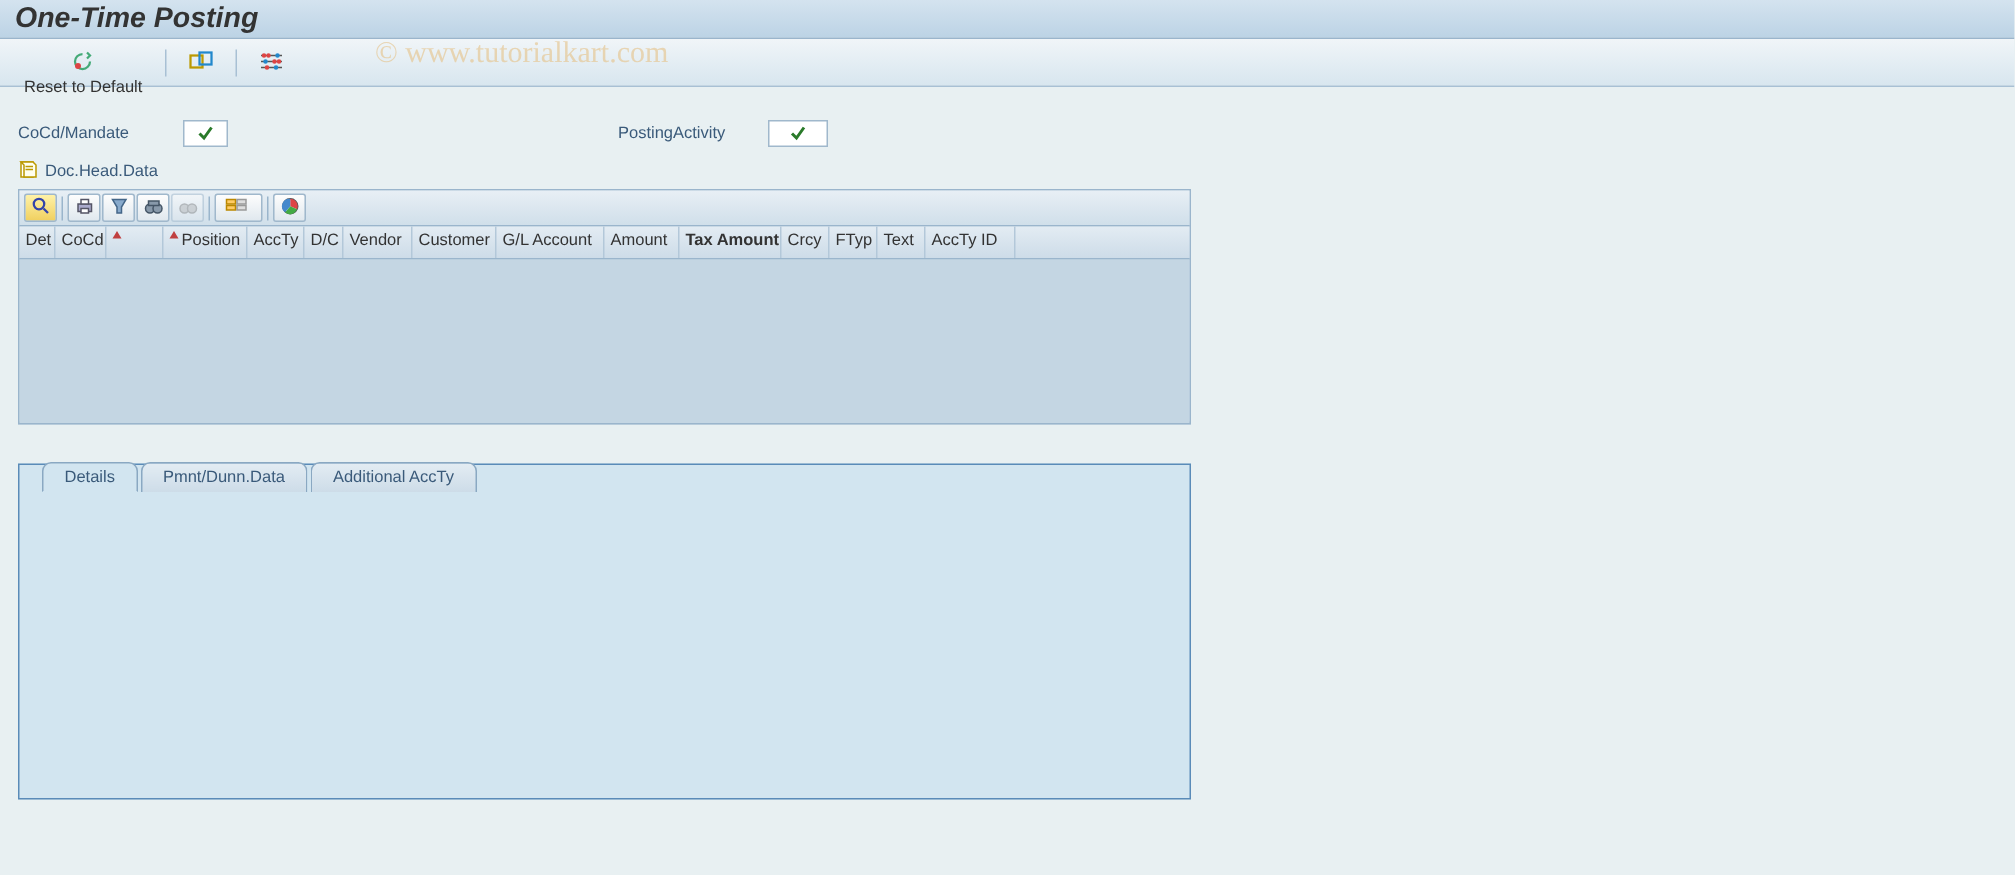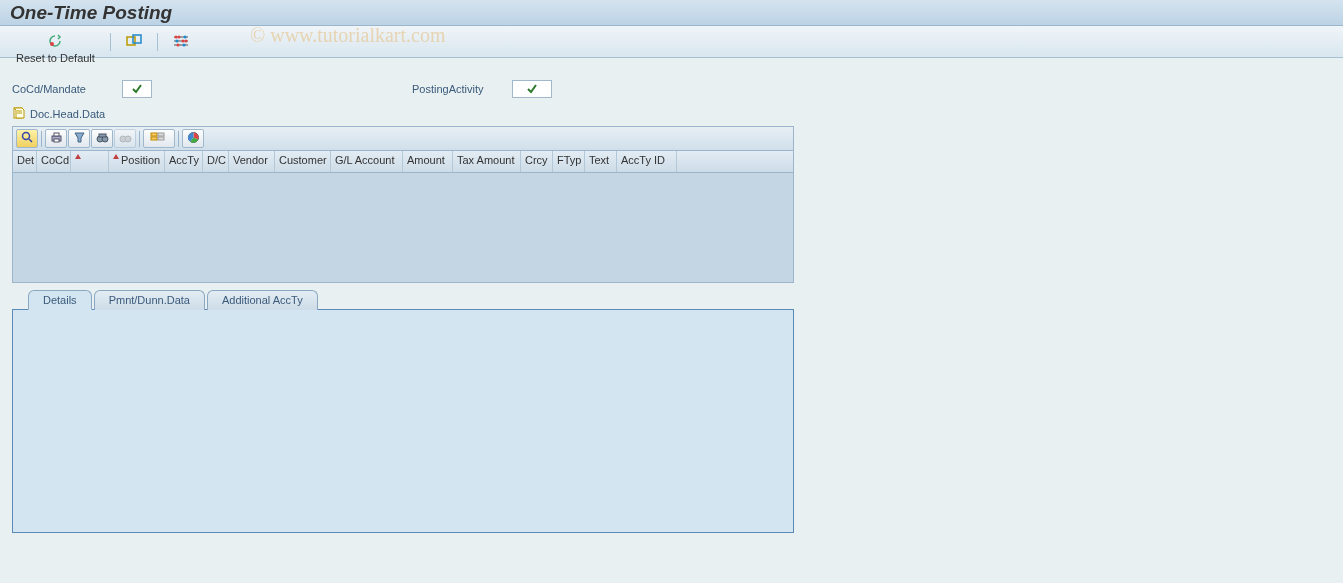"Tax Amount" div.gh-cell { font-weight: none -> bold }
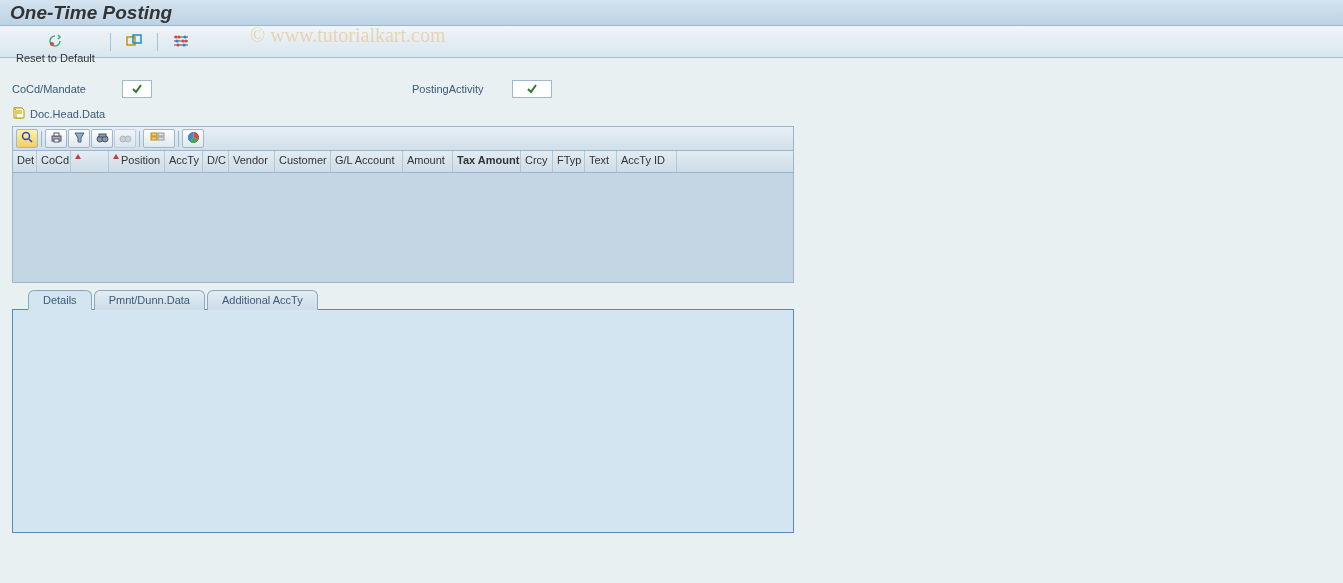"Details" .tab { top: 1px -> 19px }
